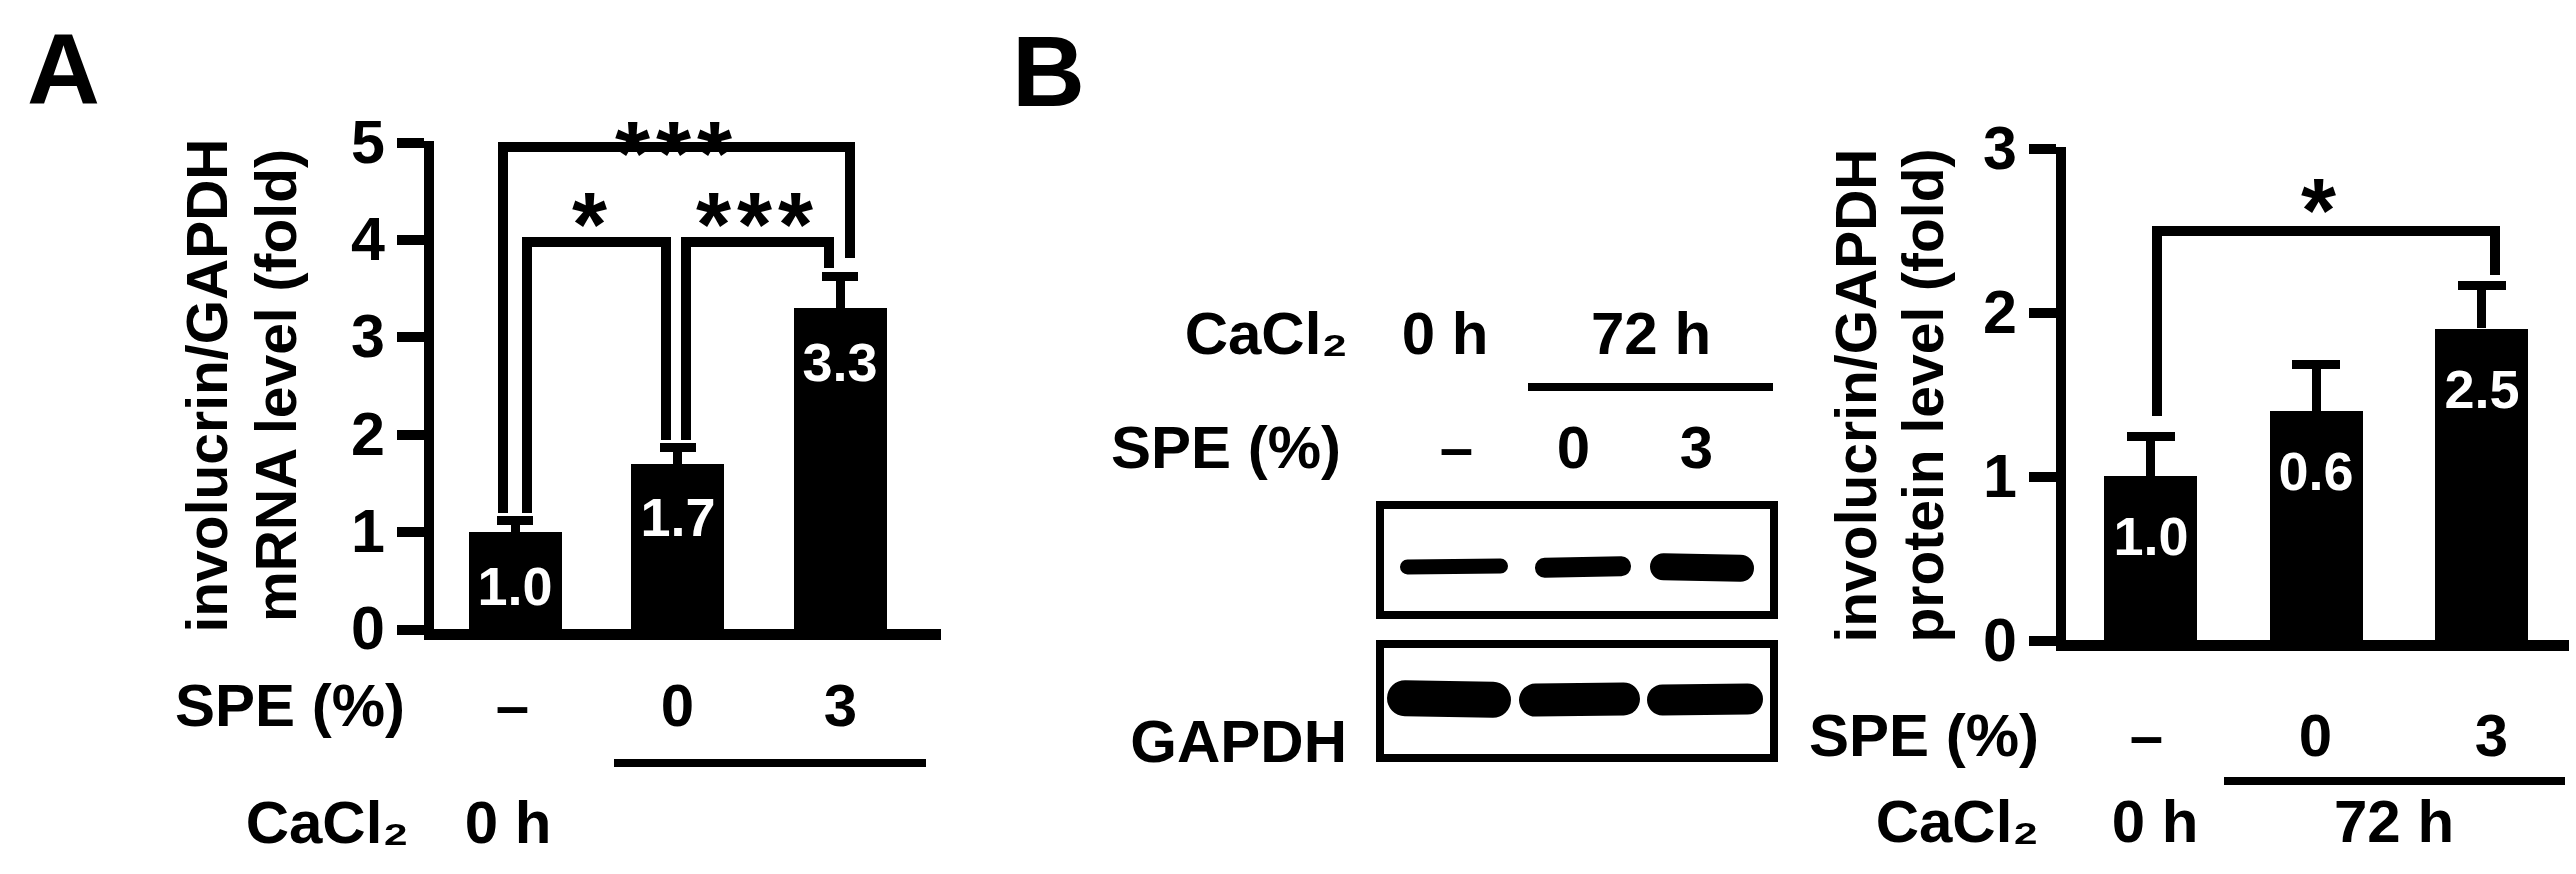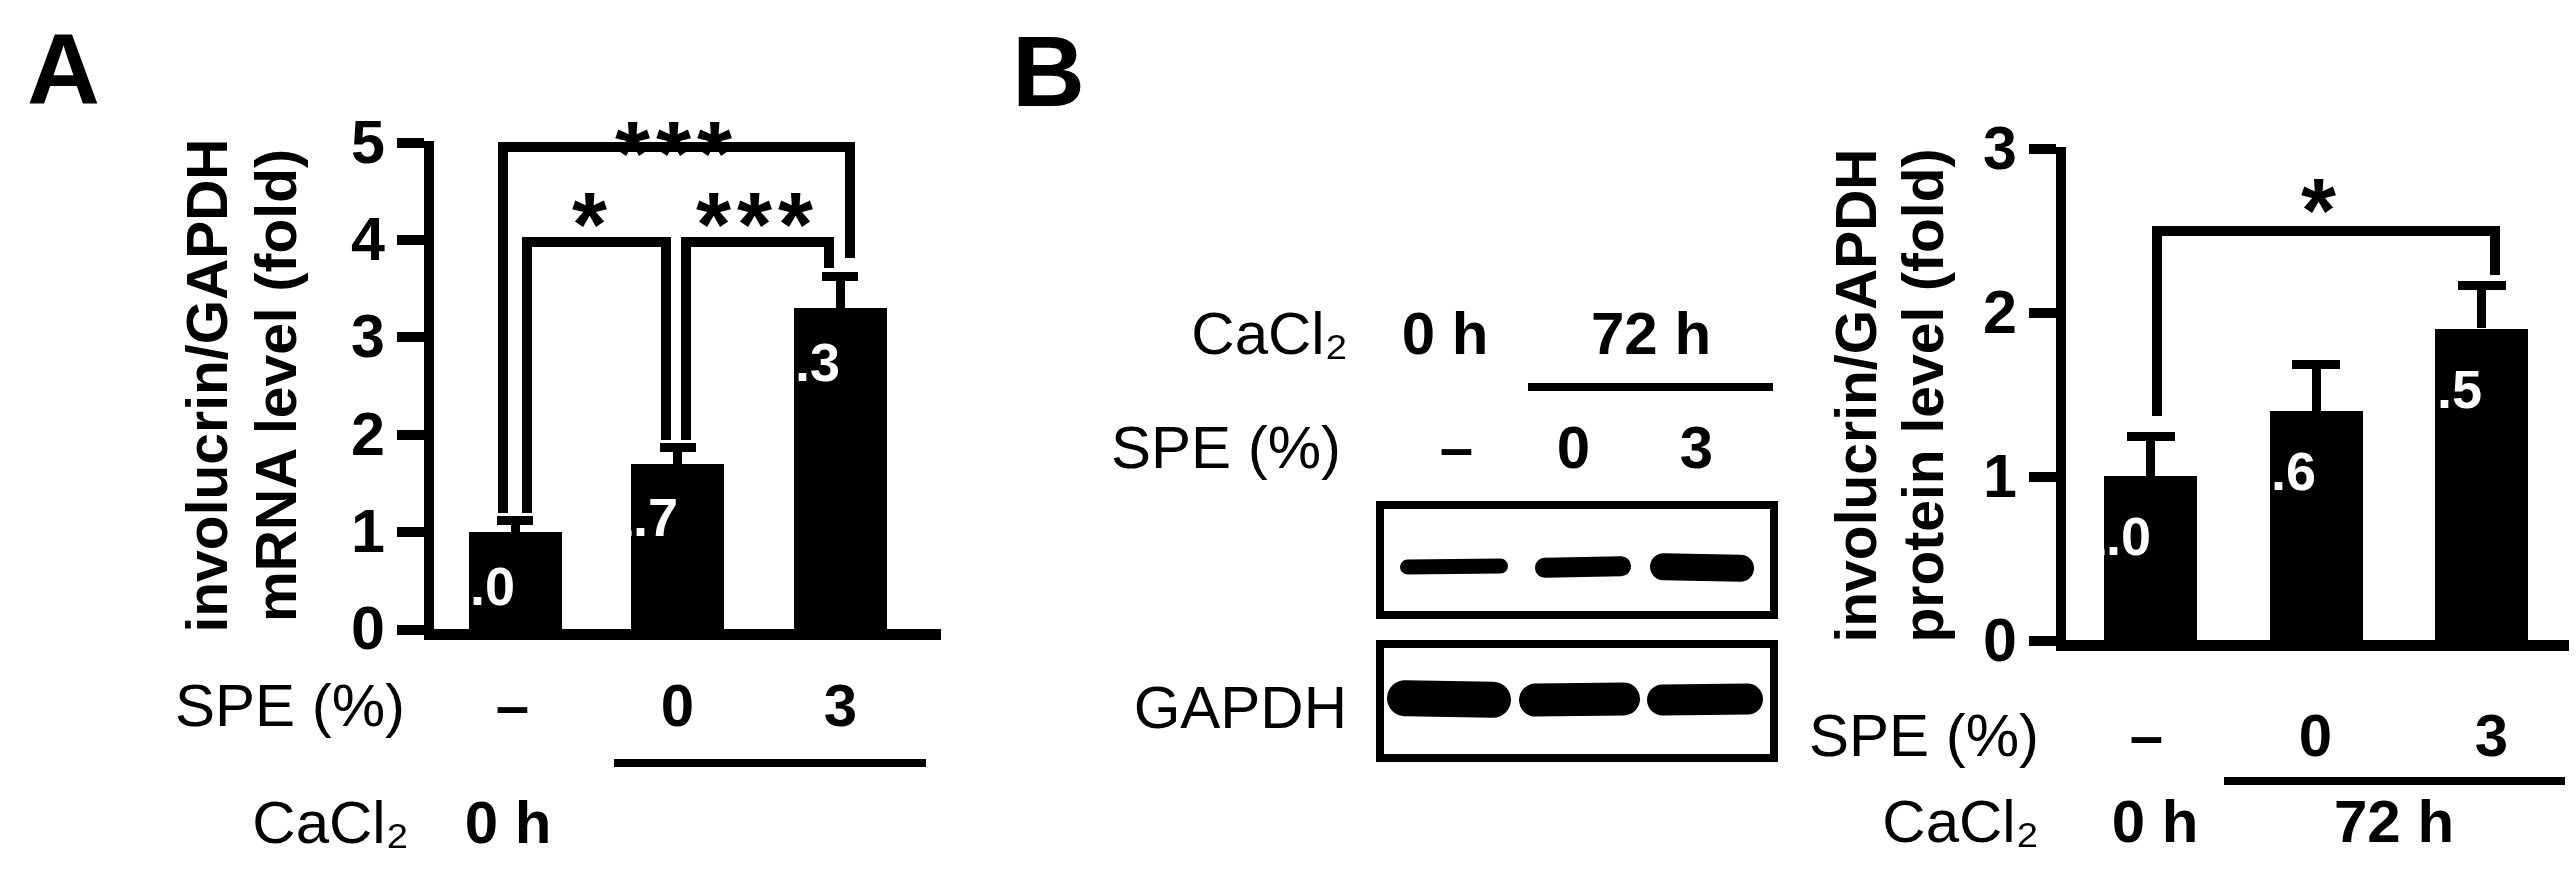"3.3" .bar-label { text-align: none -> center }
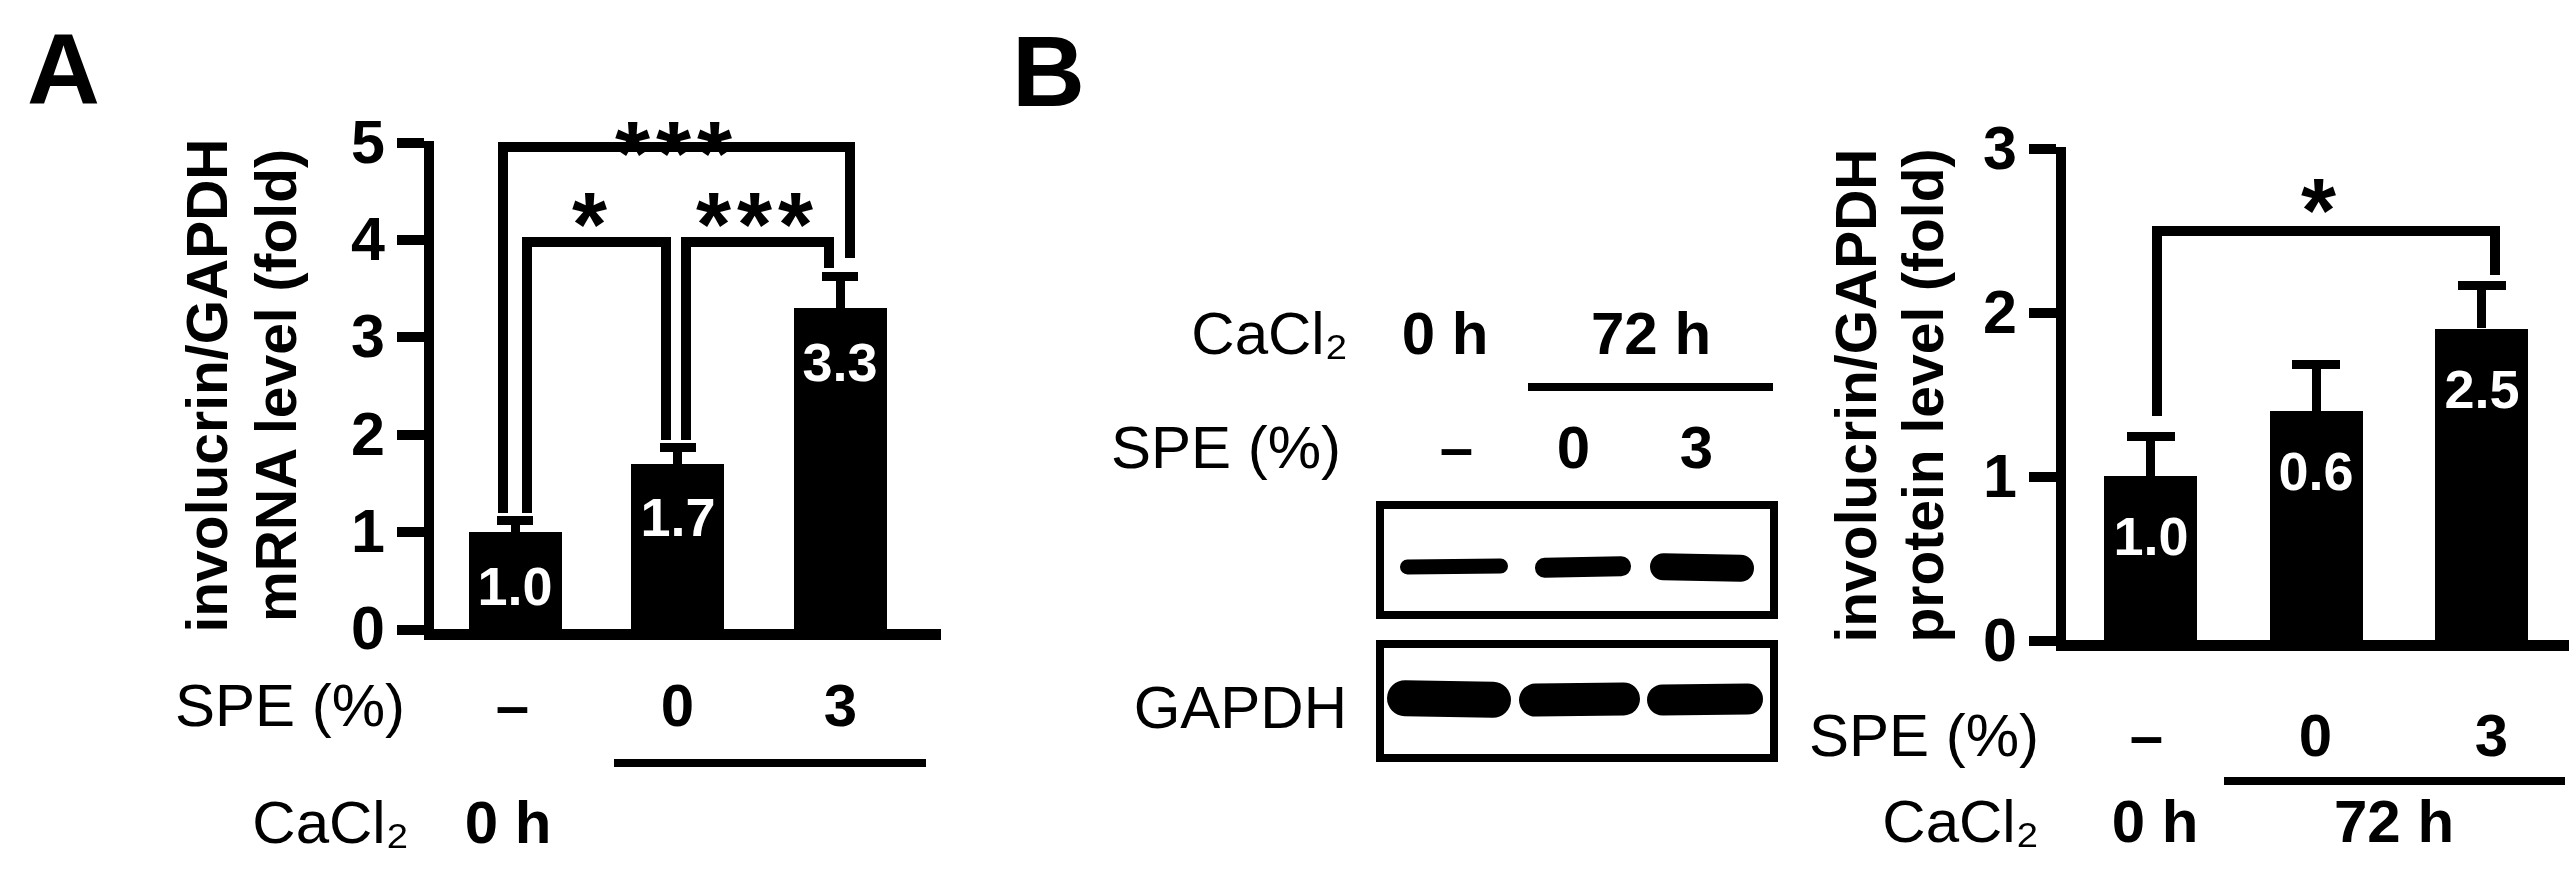"CaCl₂" .rowlabel { font-weight: normal -> bold }
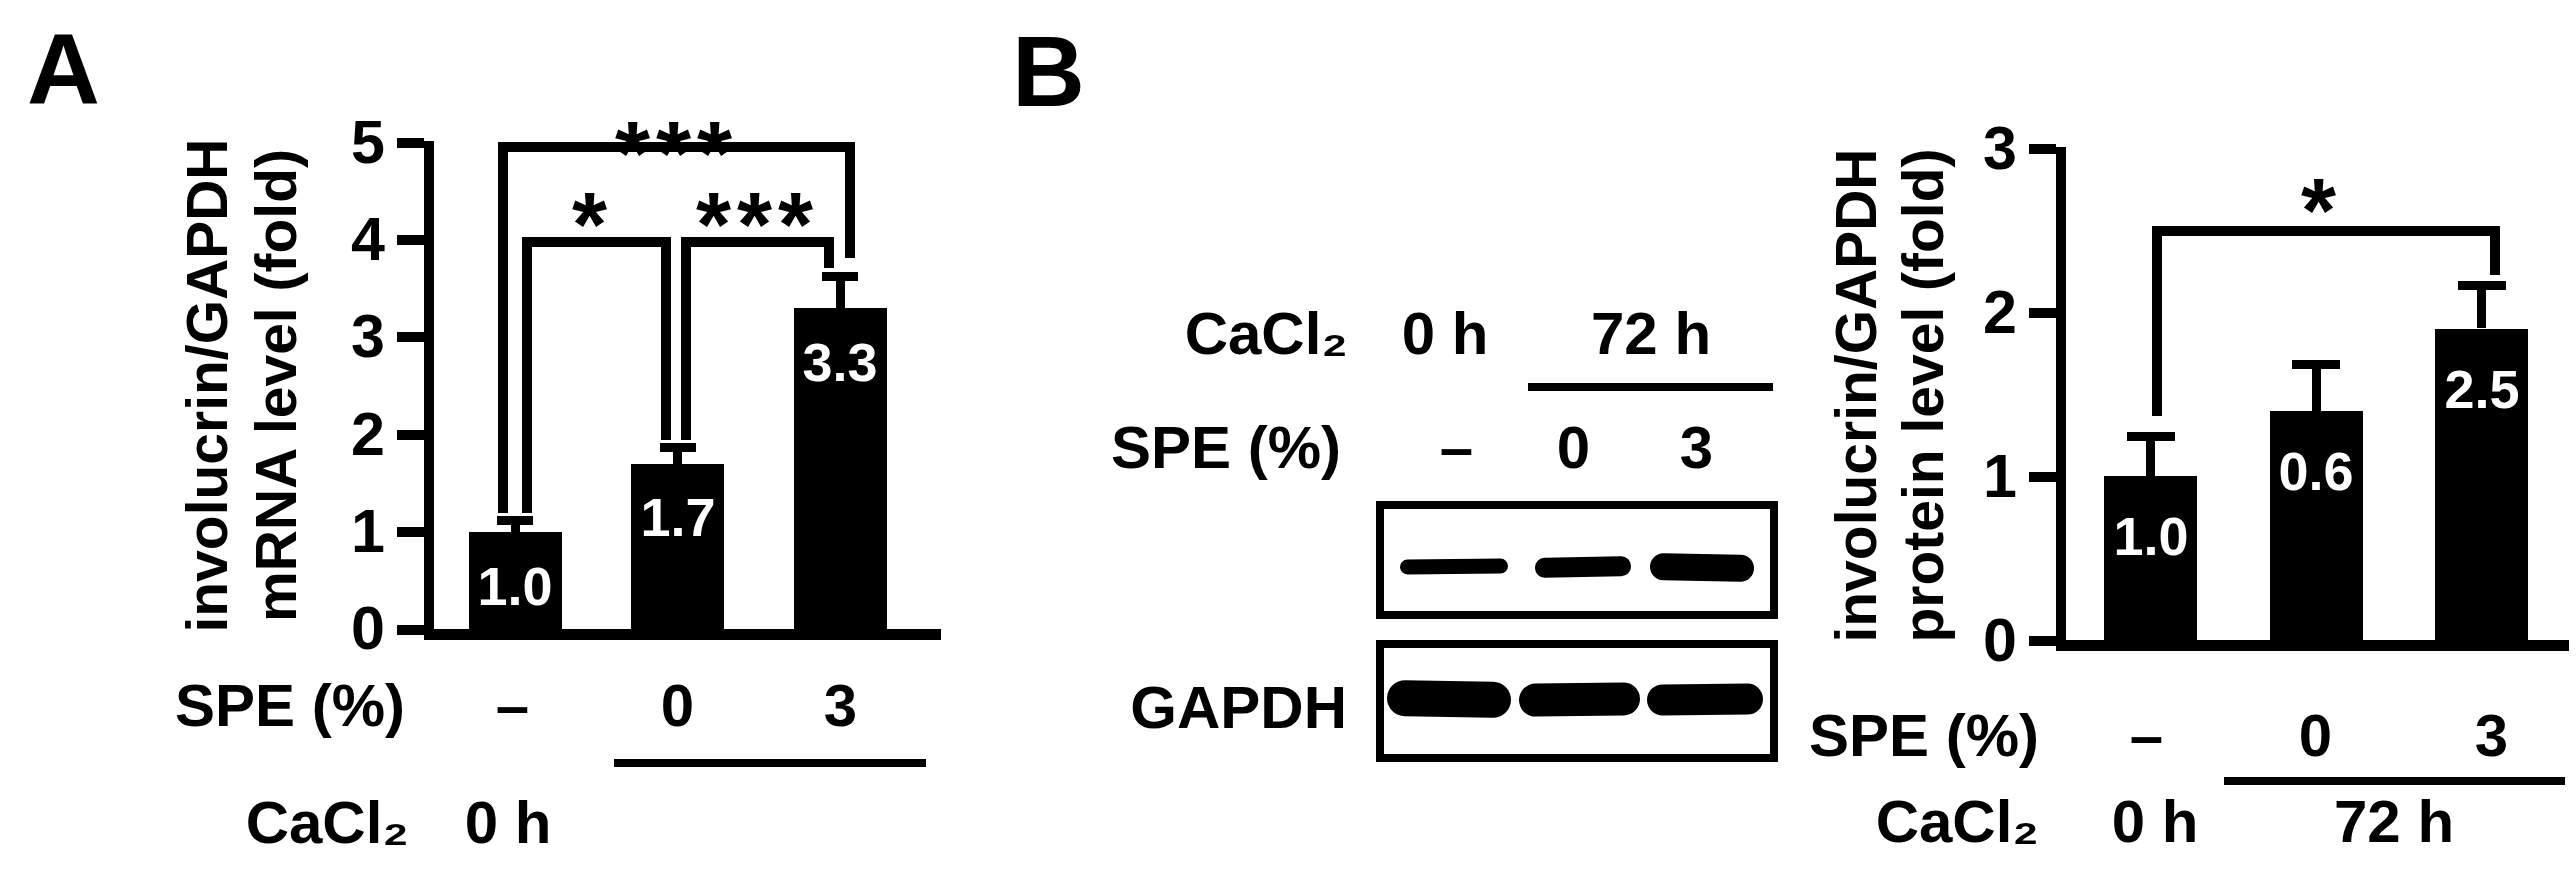"GAPDH" div.rowlabel { top: 677px -> 711px }
